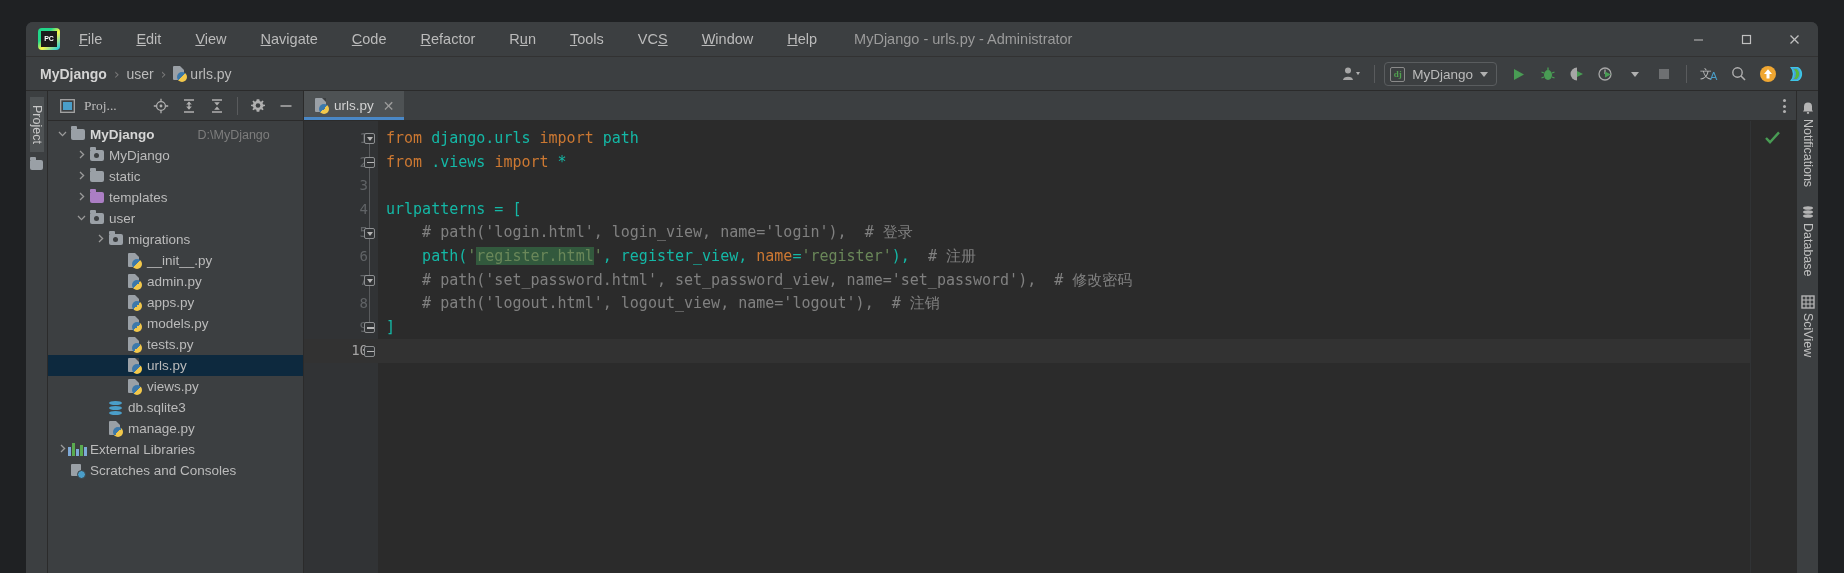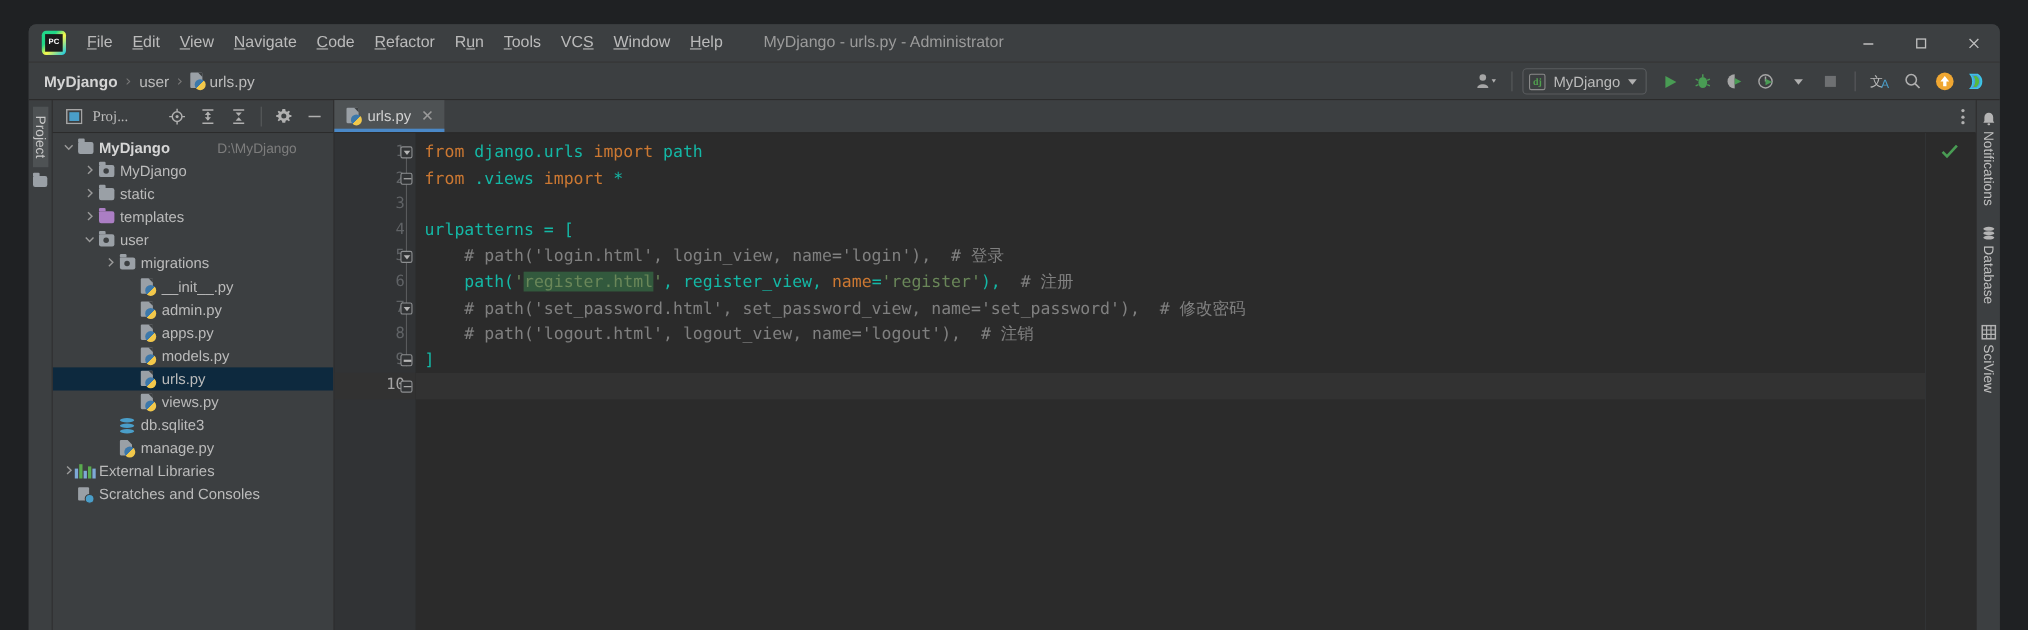"File" .menu { gap: none -> 16px }
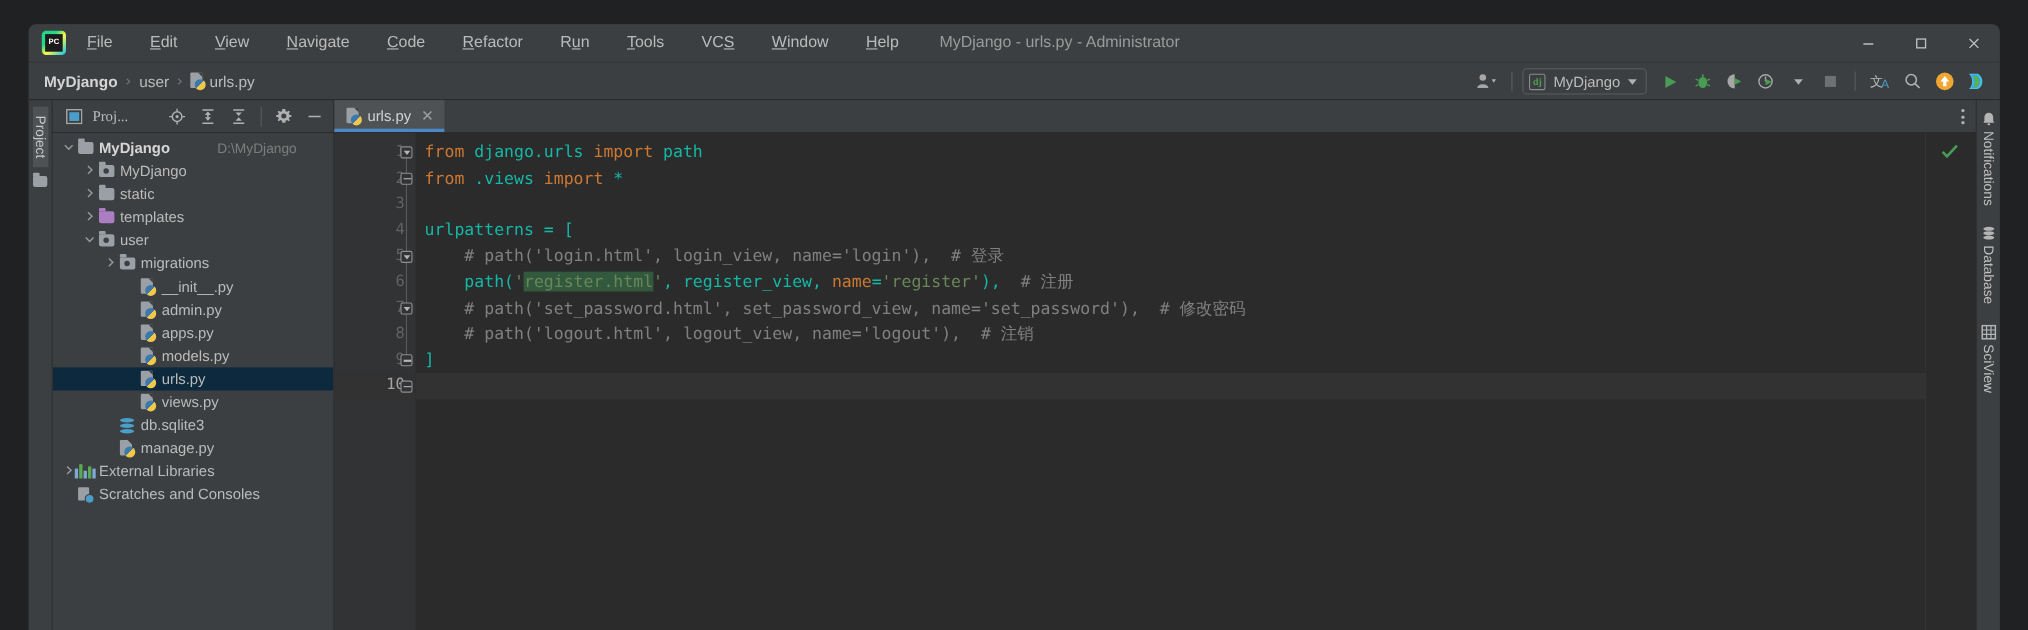"tests.py" div.node { html: none -> <div> <span></span> <span></span> <span> <span> <span></span> <span></span> </span> </span> <span>tests.py</span> </div> }
